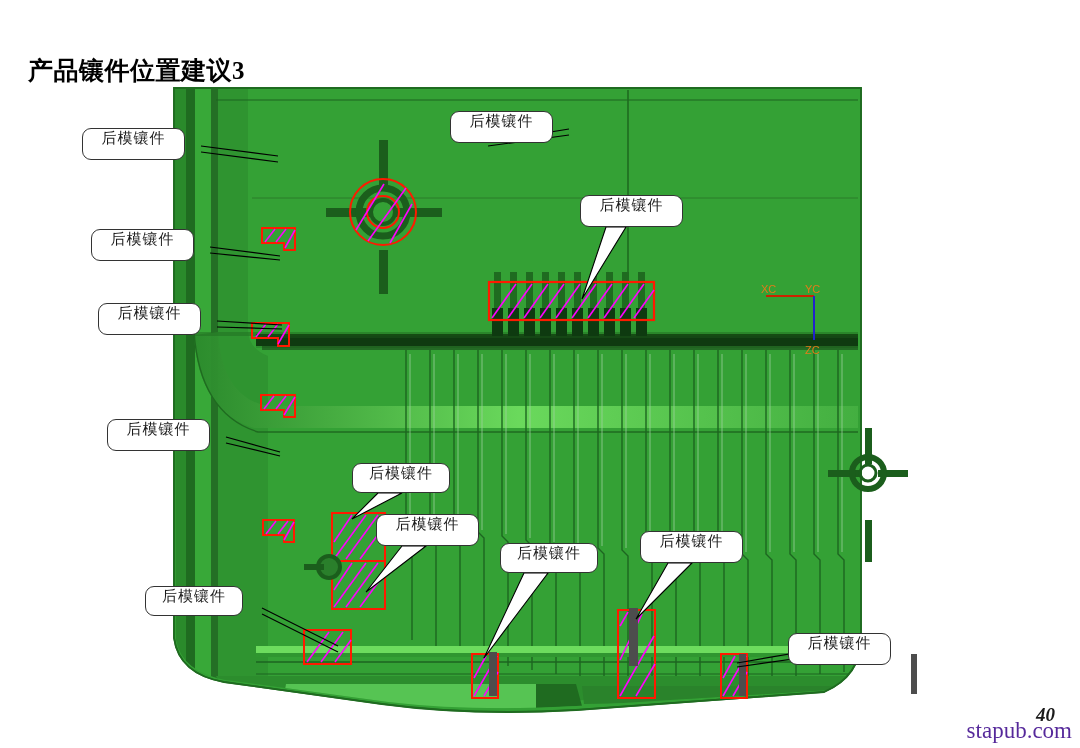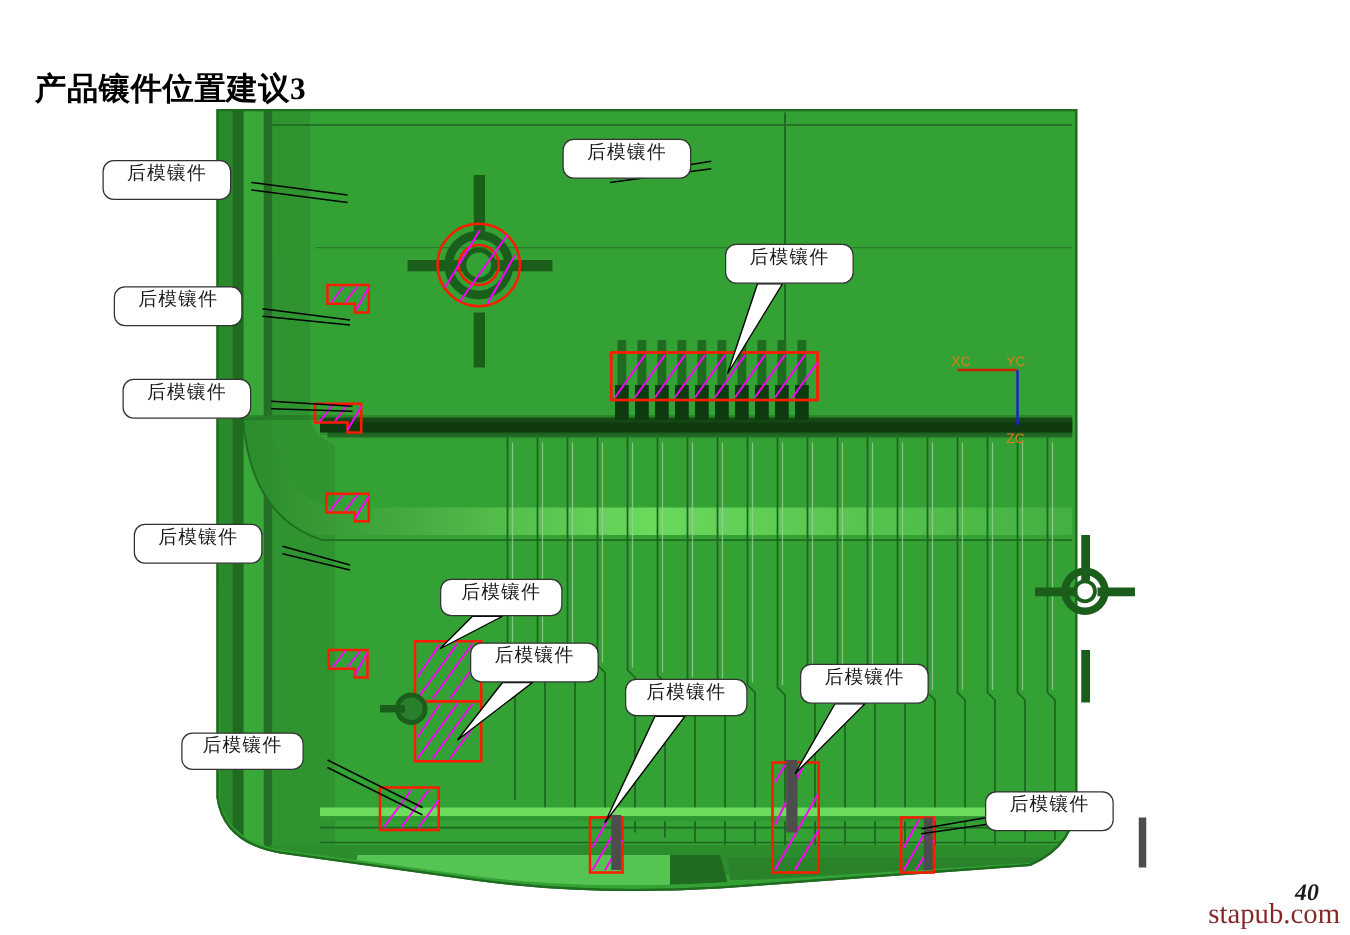"stapub.com" #watermark { color: #7f1d1d -> #4c1d95 }
